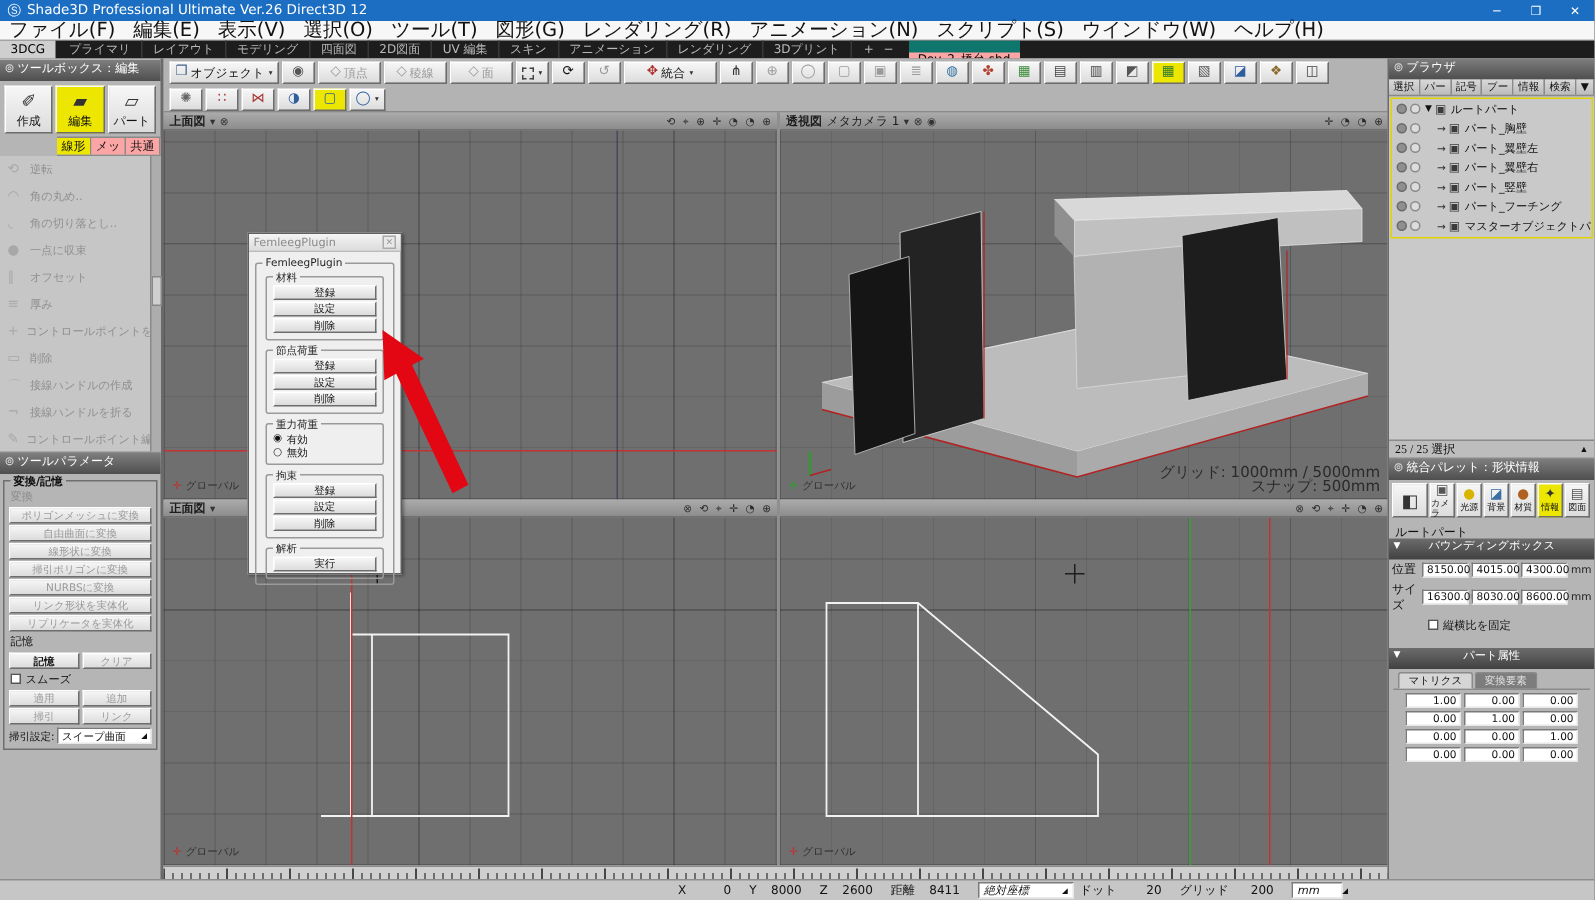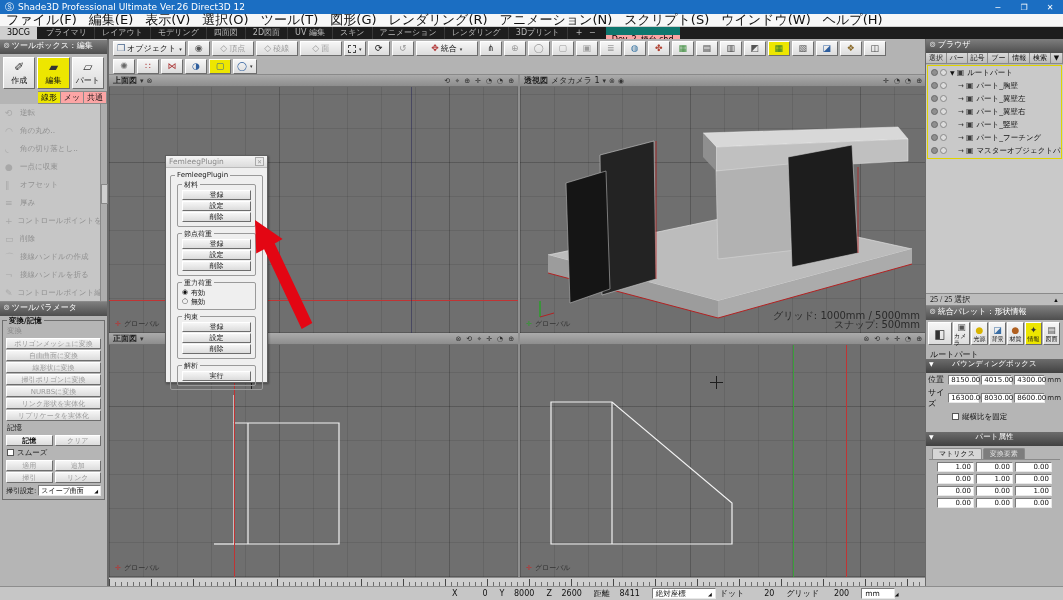"絶対座標" .sb .sel { font-style: none -> italic }
